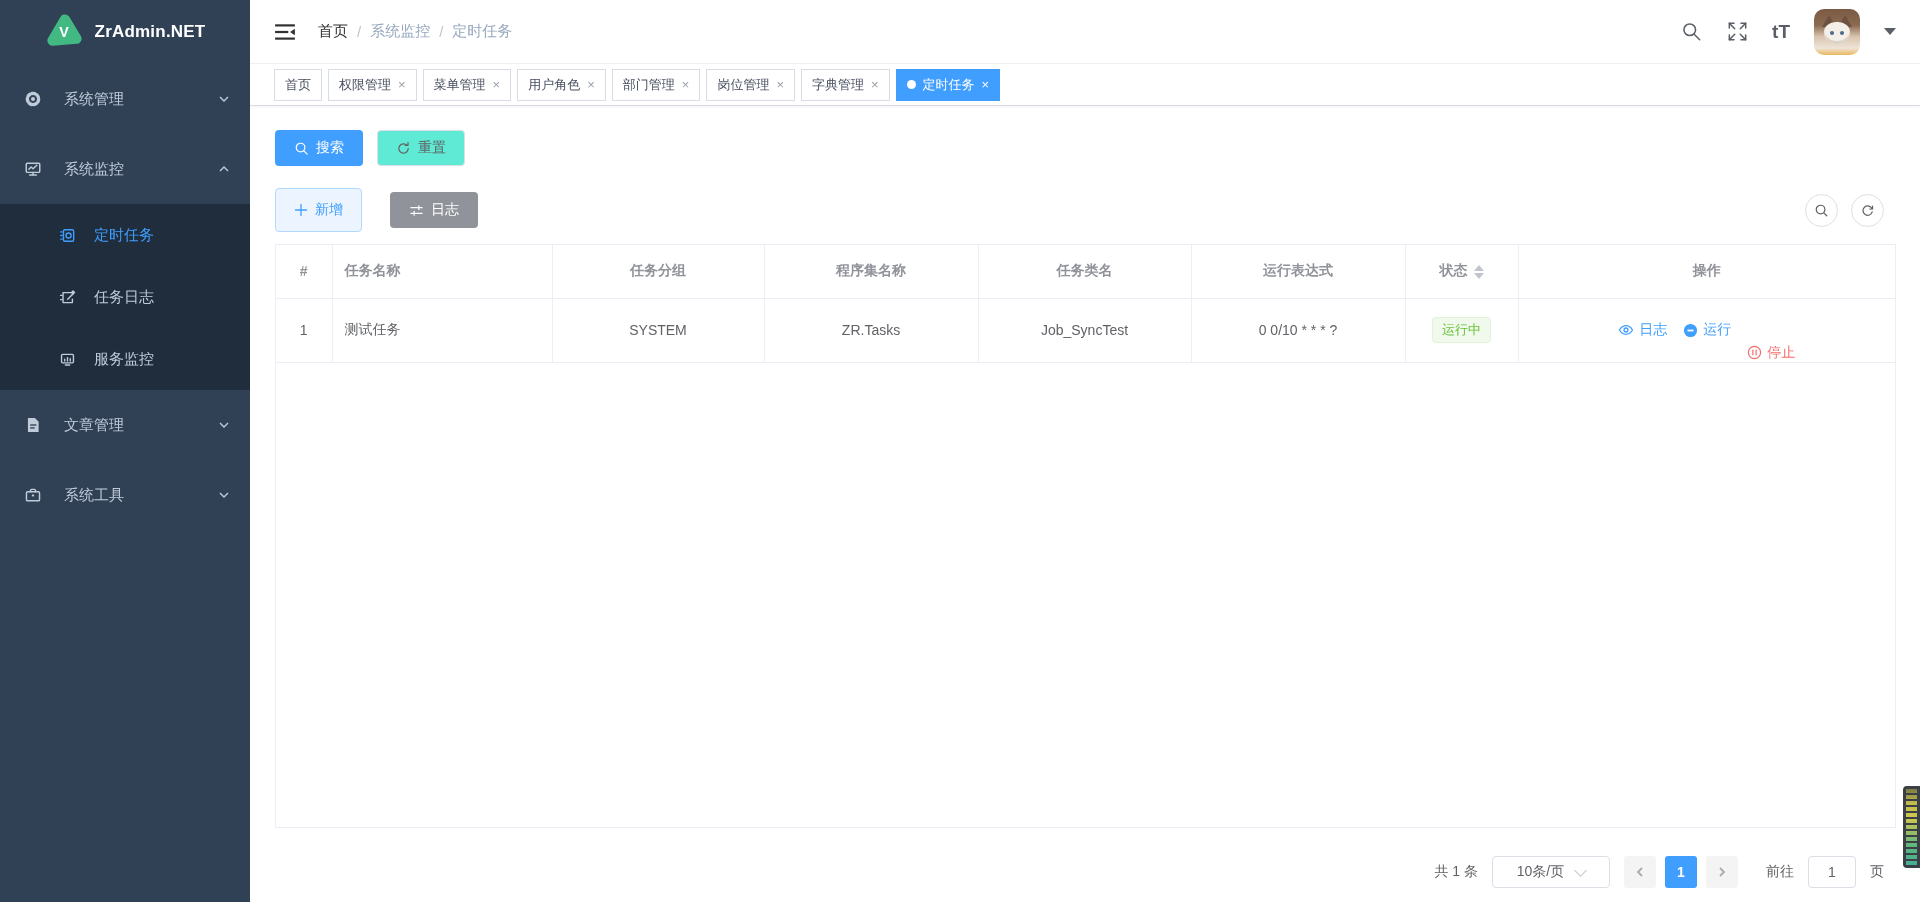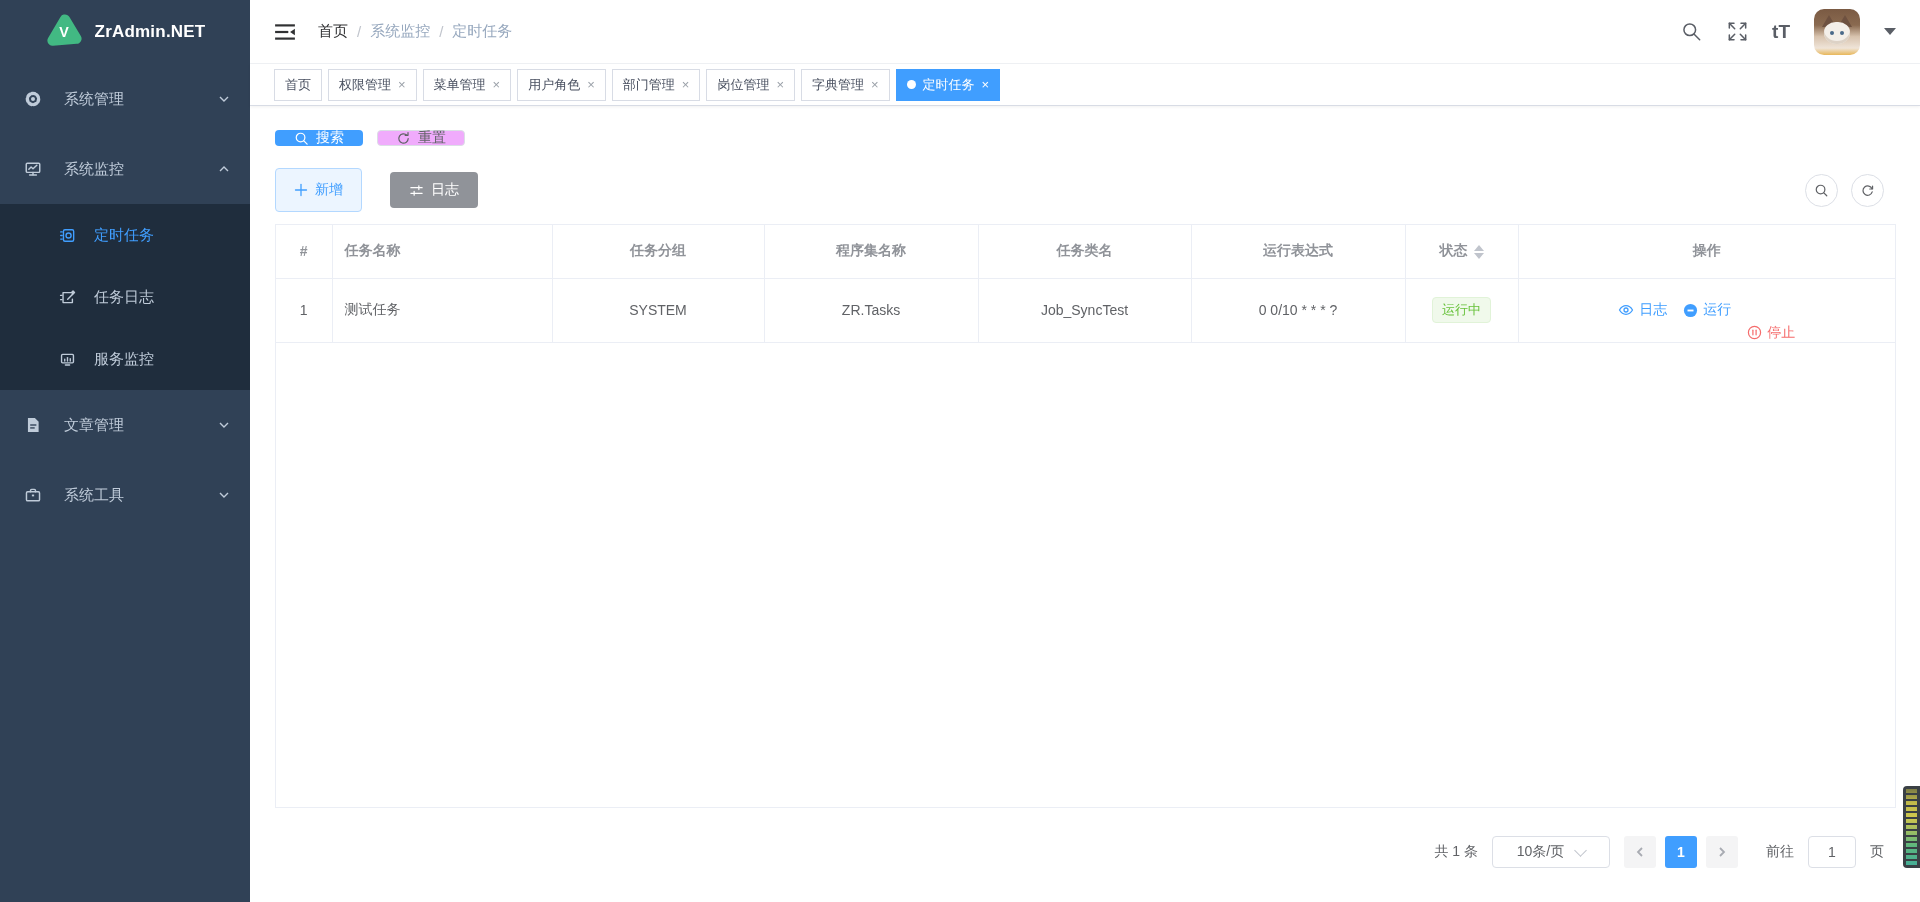"搜索" .btn { height: 16px -> 36px }
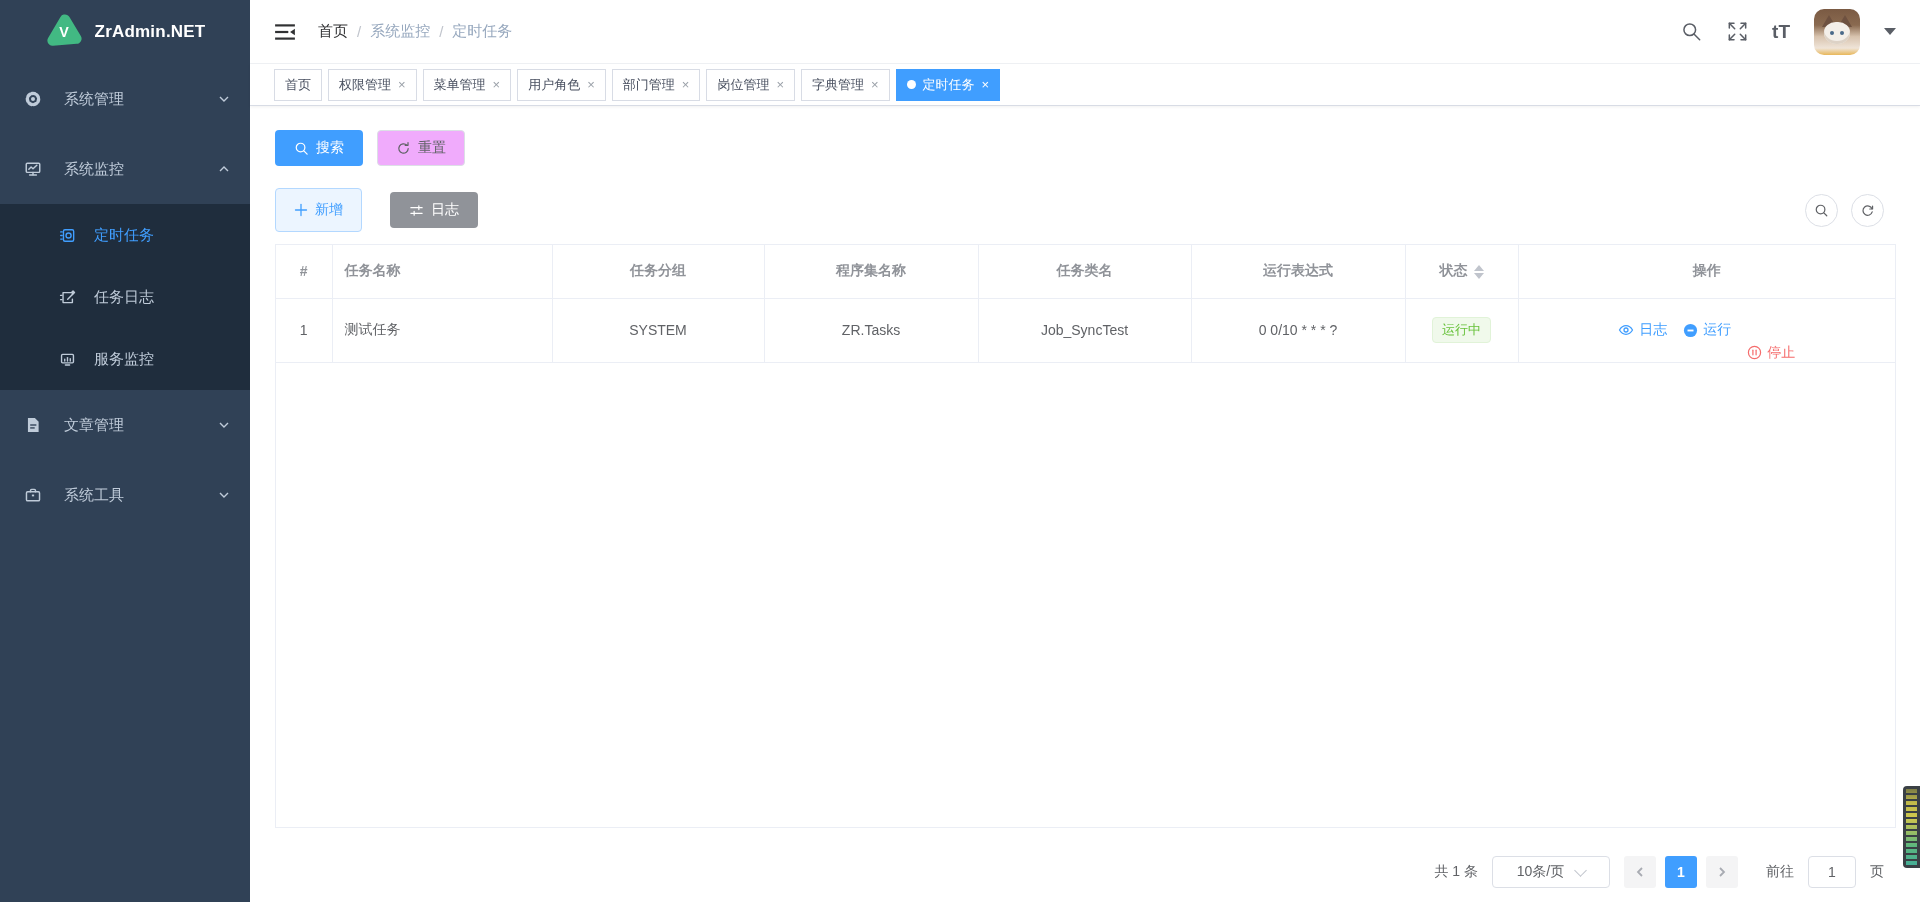"重置" .btn-default { background: #f0abfc -> #5eead4 }
